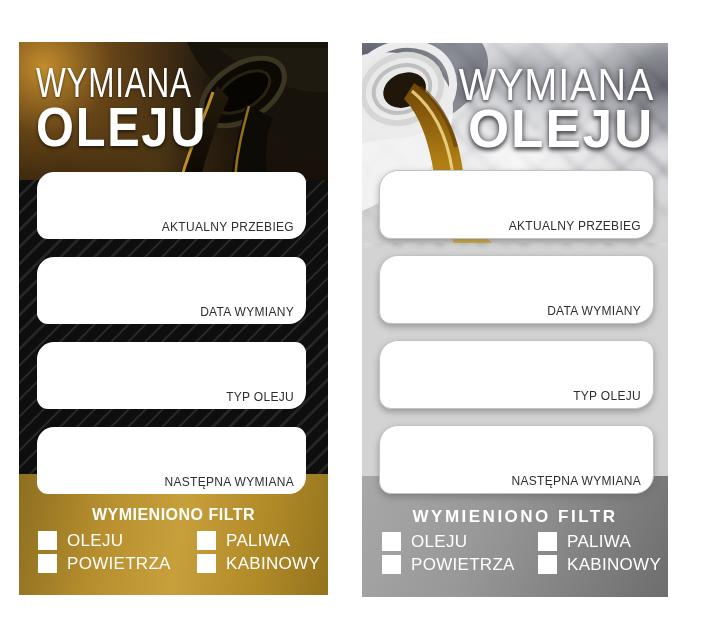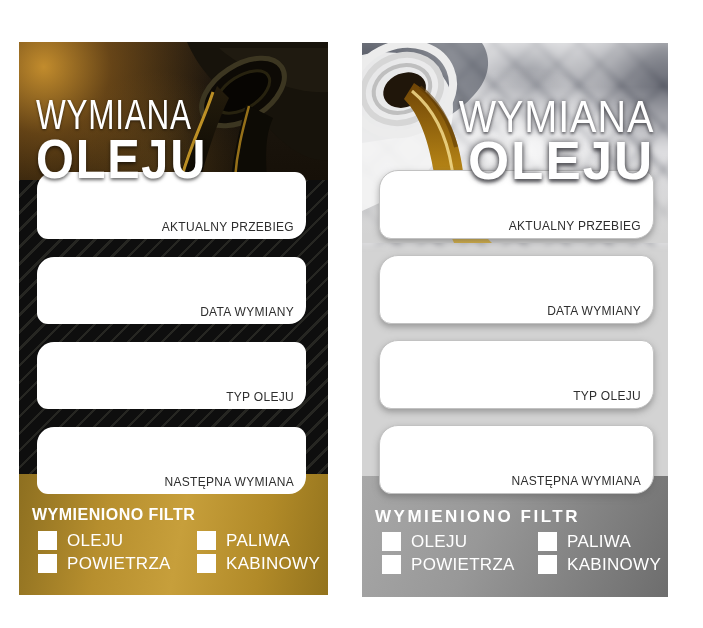"WYMIANA" .title-block { margin-top: 32px -> none }
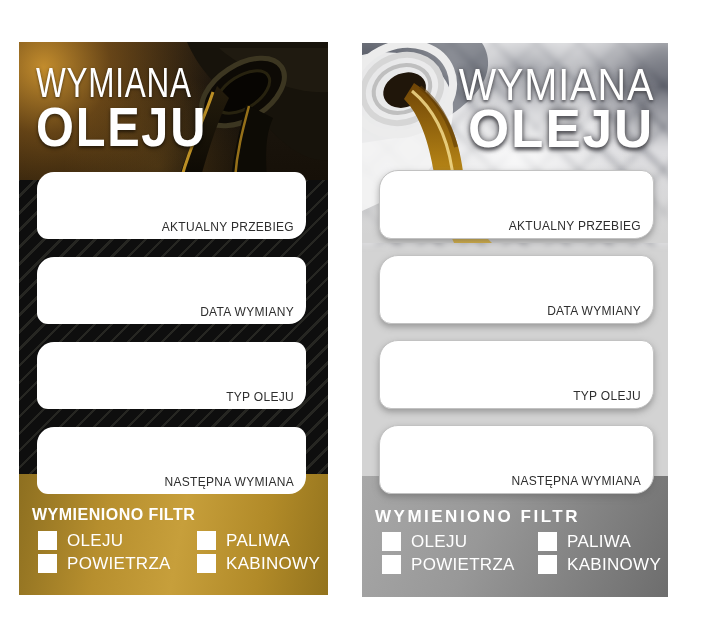"WYMIENIONO FILTR" .filter-heading { margin-left: 13px -> none; text-align: left -> center }
